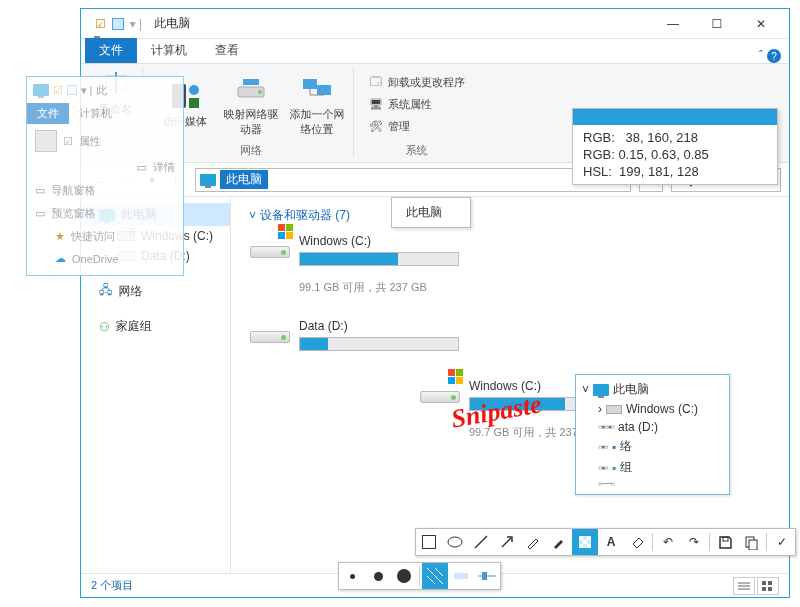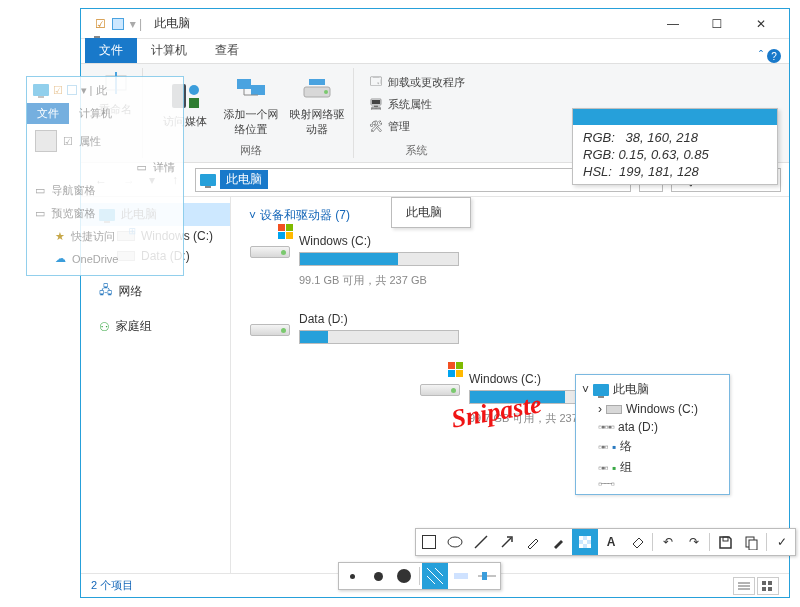"添加一个网络位置" div.ribbon-btn { order: before "映射网络驱动器" -> after "映射网络驱动器" }
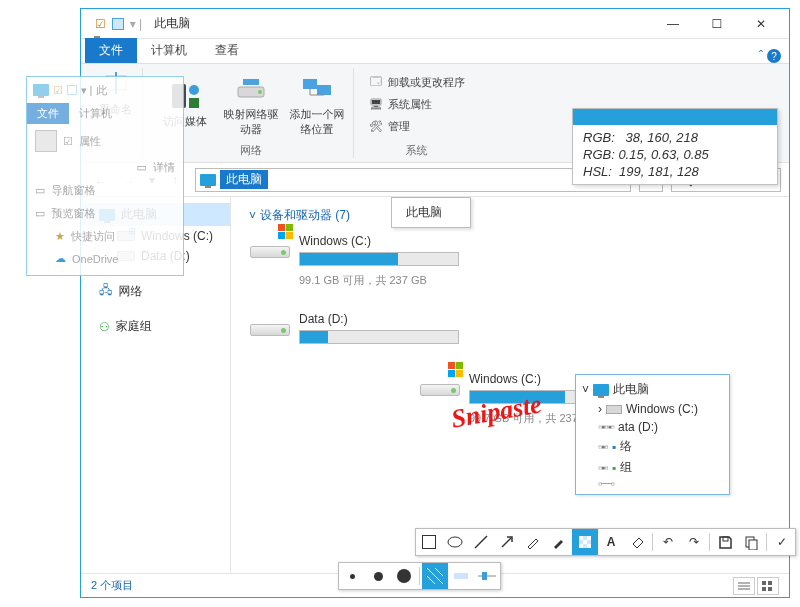"RGB: 38, 160, 218" .color-overlay { font-style: italic -> none }
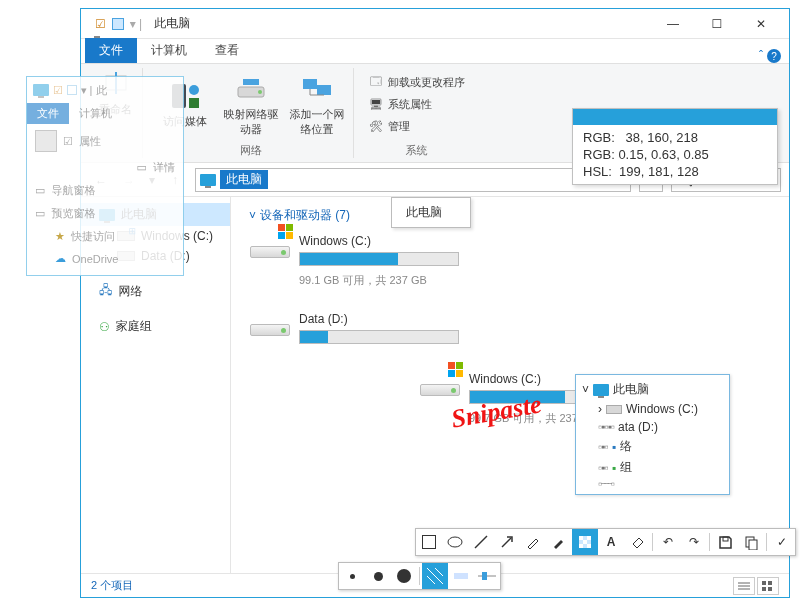"99.1 GB 可用，共 237 GB" .drive .dinfo { margin-top: 7px -> 14px }
